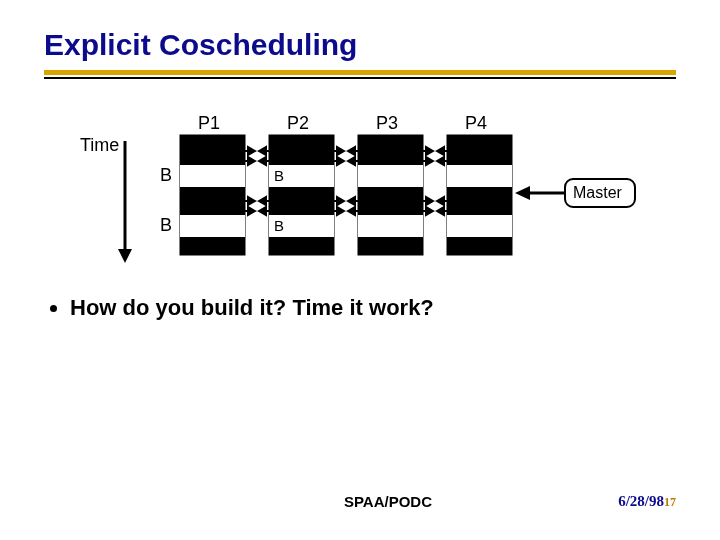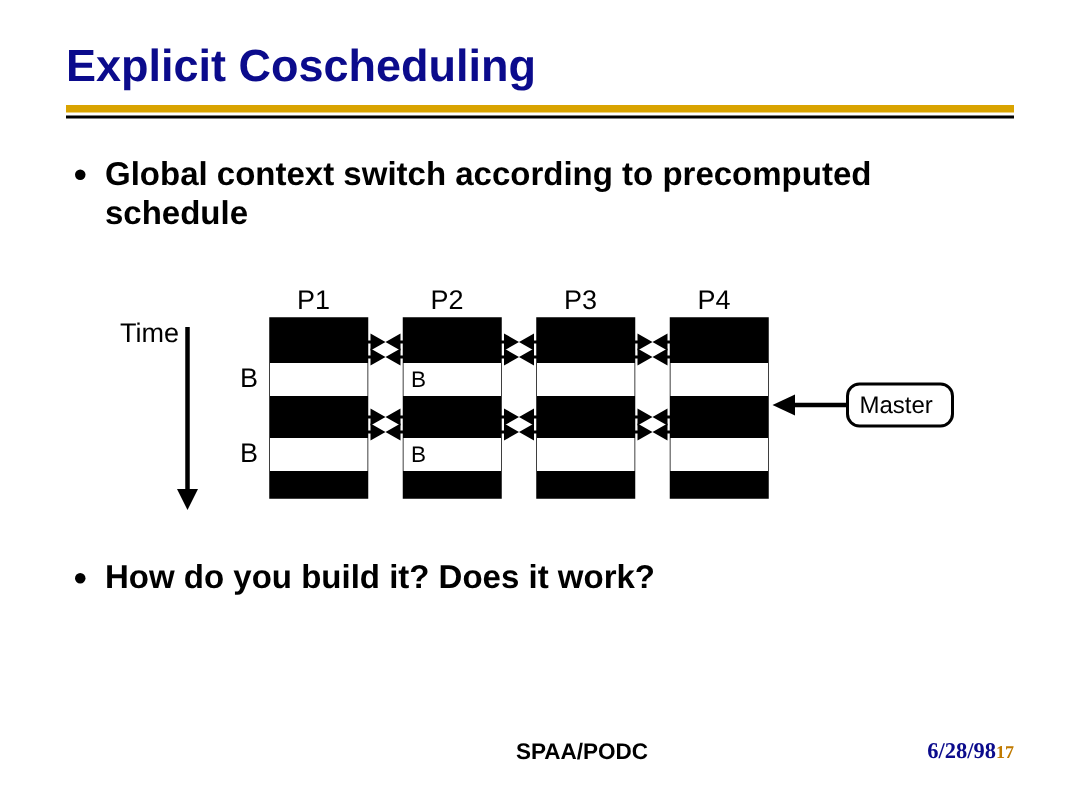"Global context switch according to" ul.bullets { html: <ul> <li>Global context switch according to precomputed schedule</li> </ul> -> none }
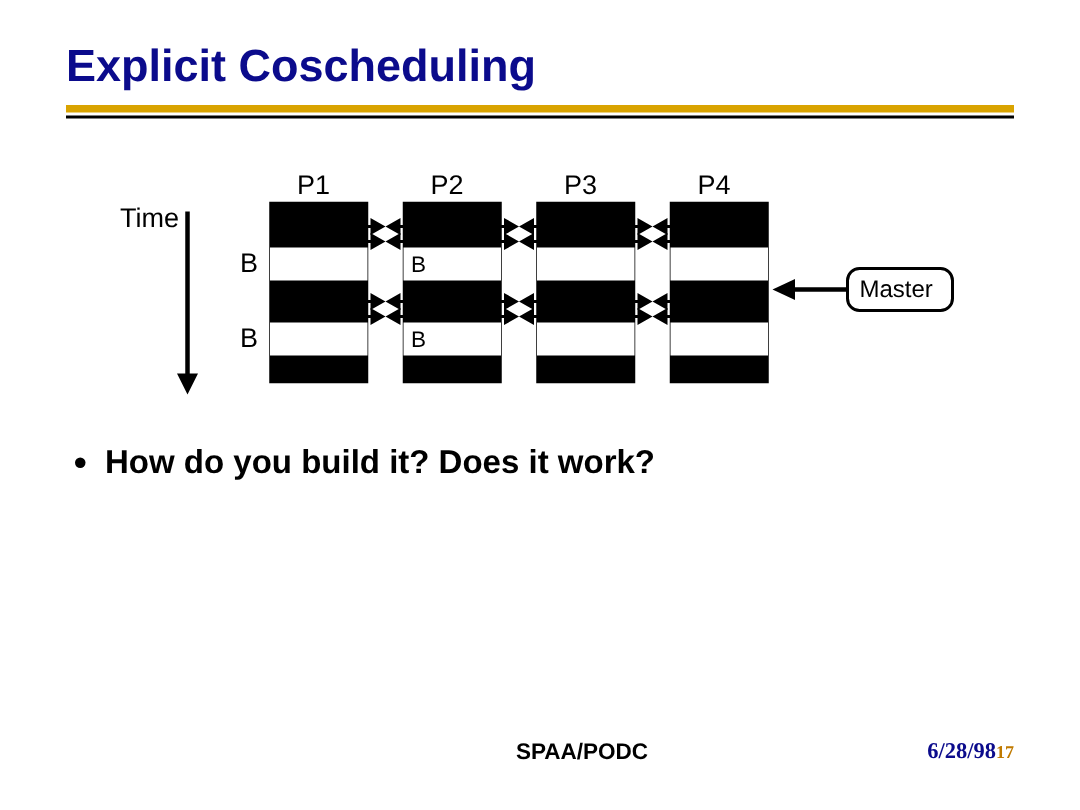"How do you build it?" li { text: Does -> Time }
